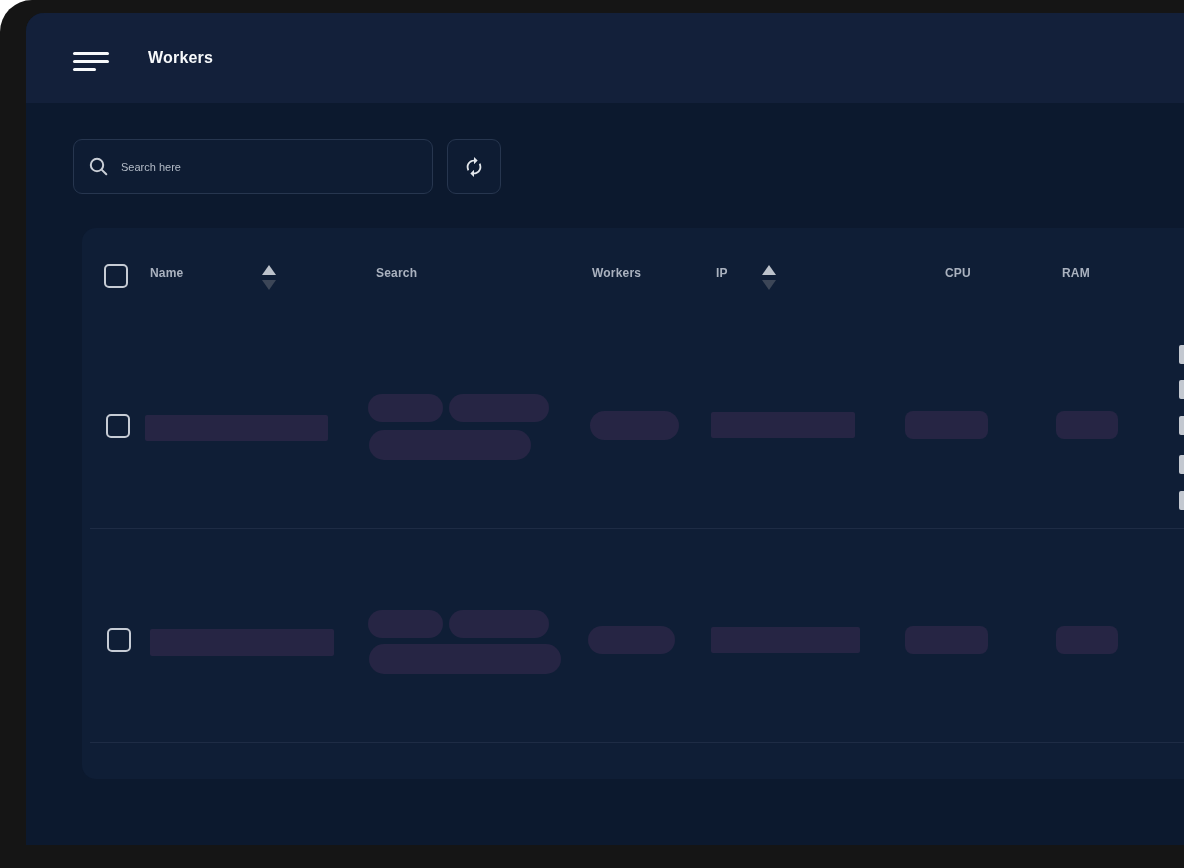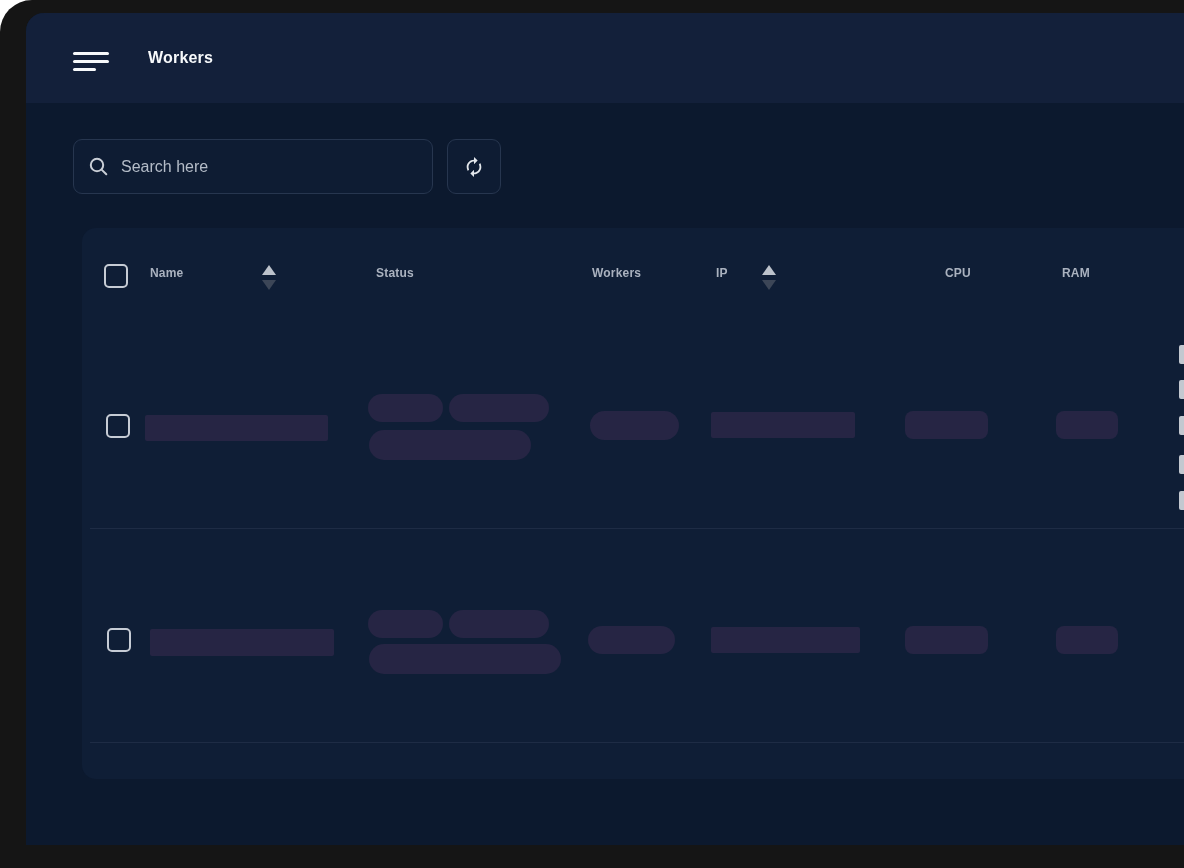"Search here" .search-input { font-size: 16px -> 11px }
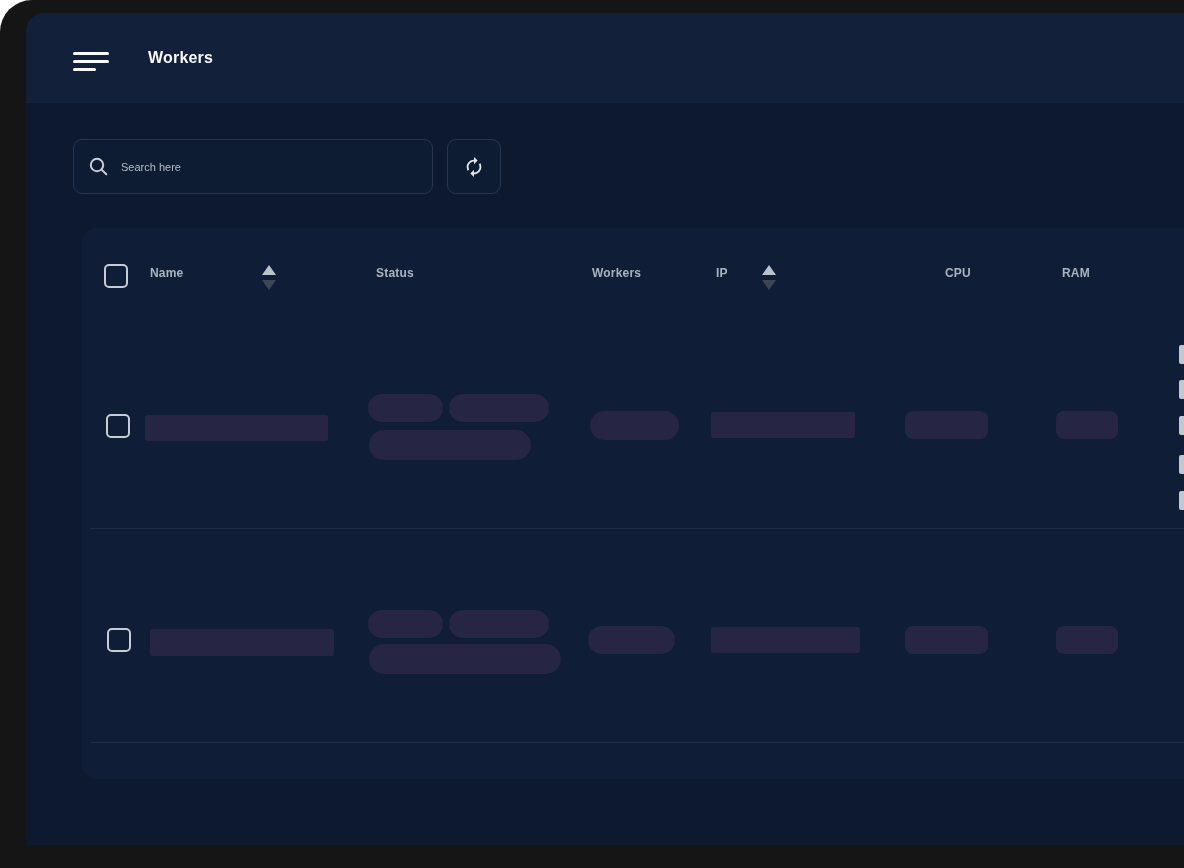"Status" div.col-label { text: Status -> Search }
